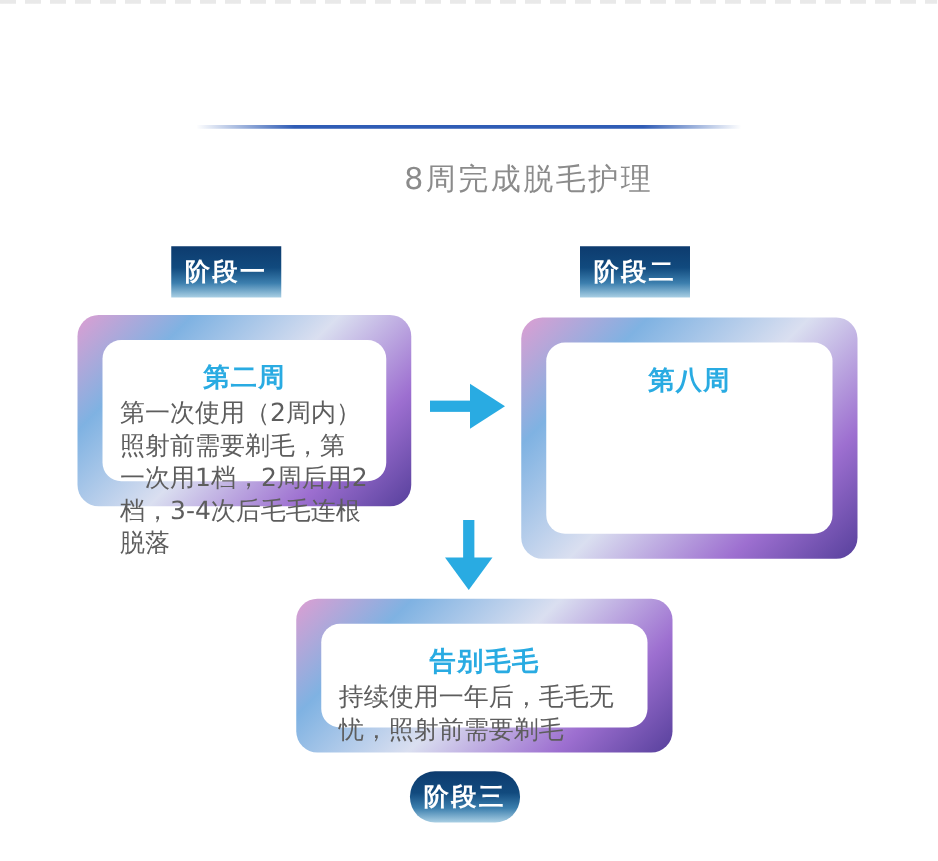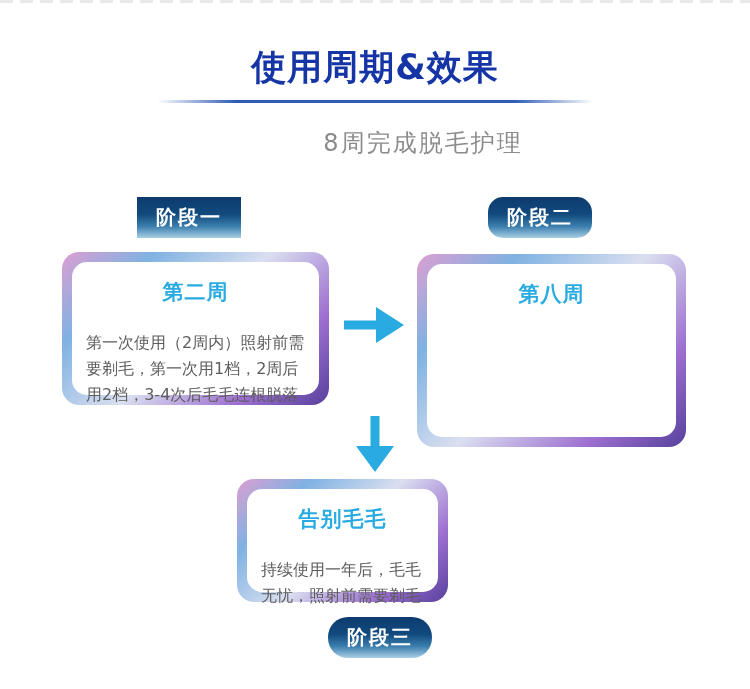"使用周期&效果" h1.title { html: <h1>使用周期&amp;效果</h1> -> none }
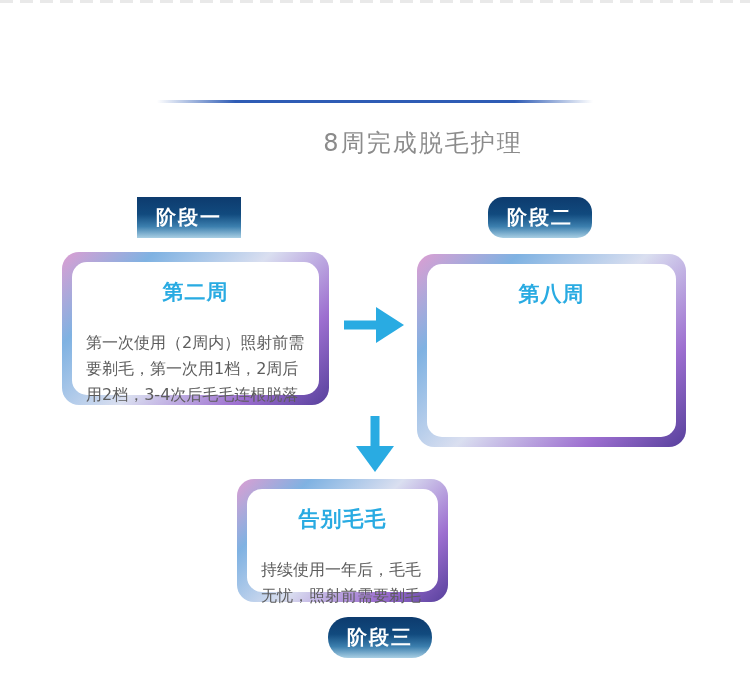"阶段一" .badge { width: 104px -> 88px }
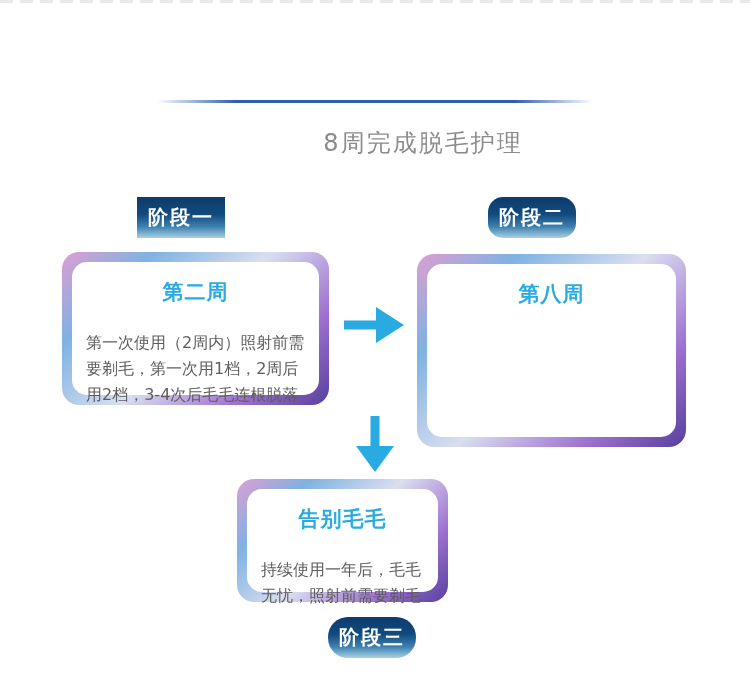"阶段二" .badge-2 { border-radius: 15px -> none; left: 488px -> 464px }
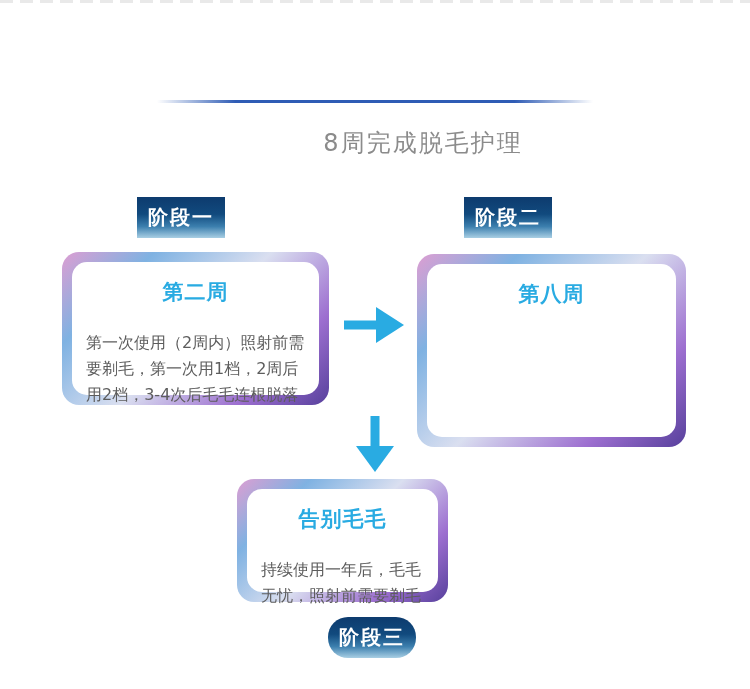"第二周" .card { padding: 10px -> 20px }
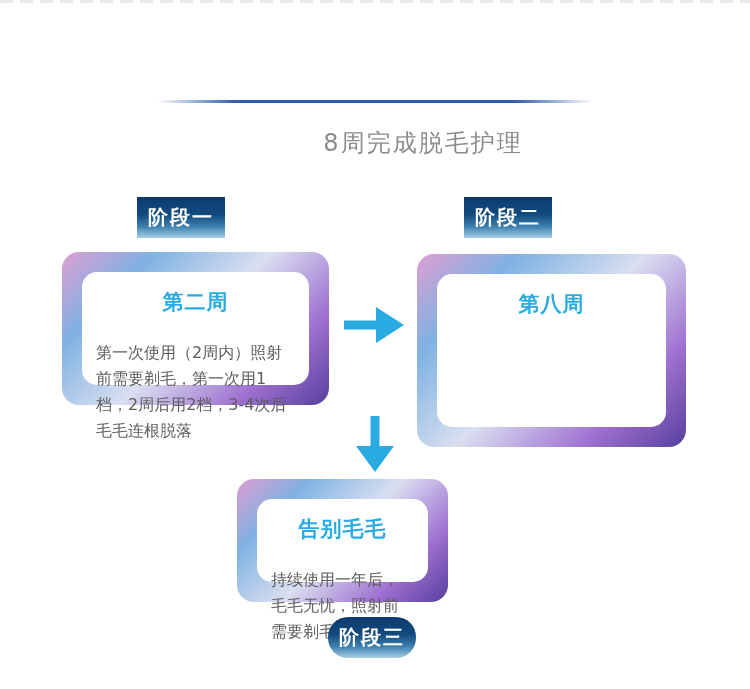"第一次使用（2周内）照射前需要剃毛，第一次用1档，2周后用2档，3-4次后毛毛连" .card-body { font-size: 16px -> 20px; margin-top: 24px -> 1px }
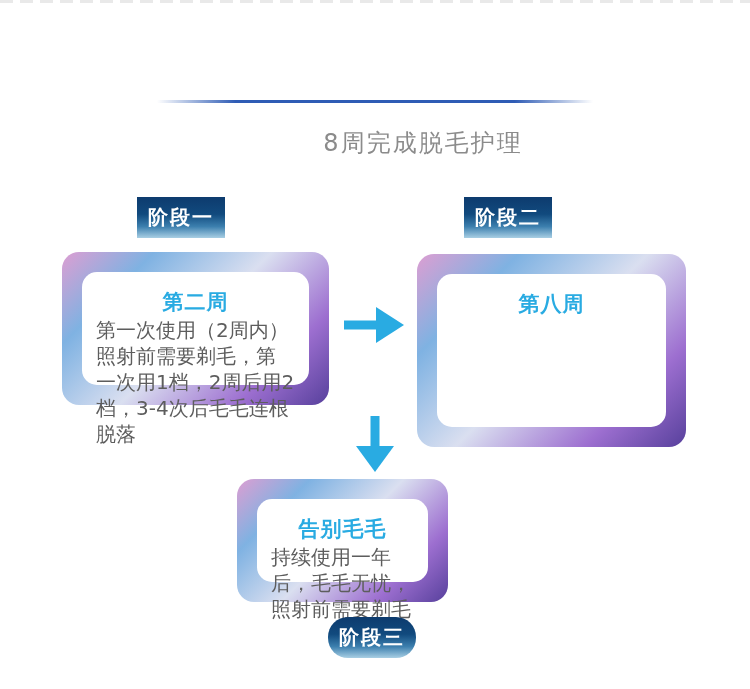"告别毛毛" .card-3 { width: 211px -> 301px }
